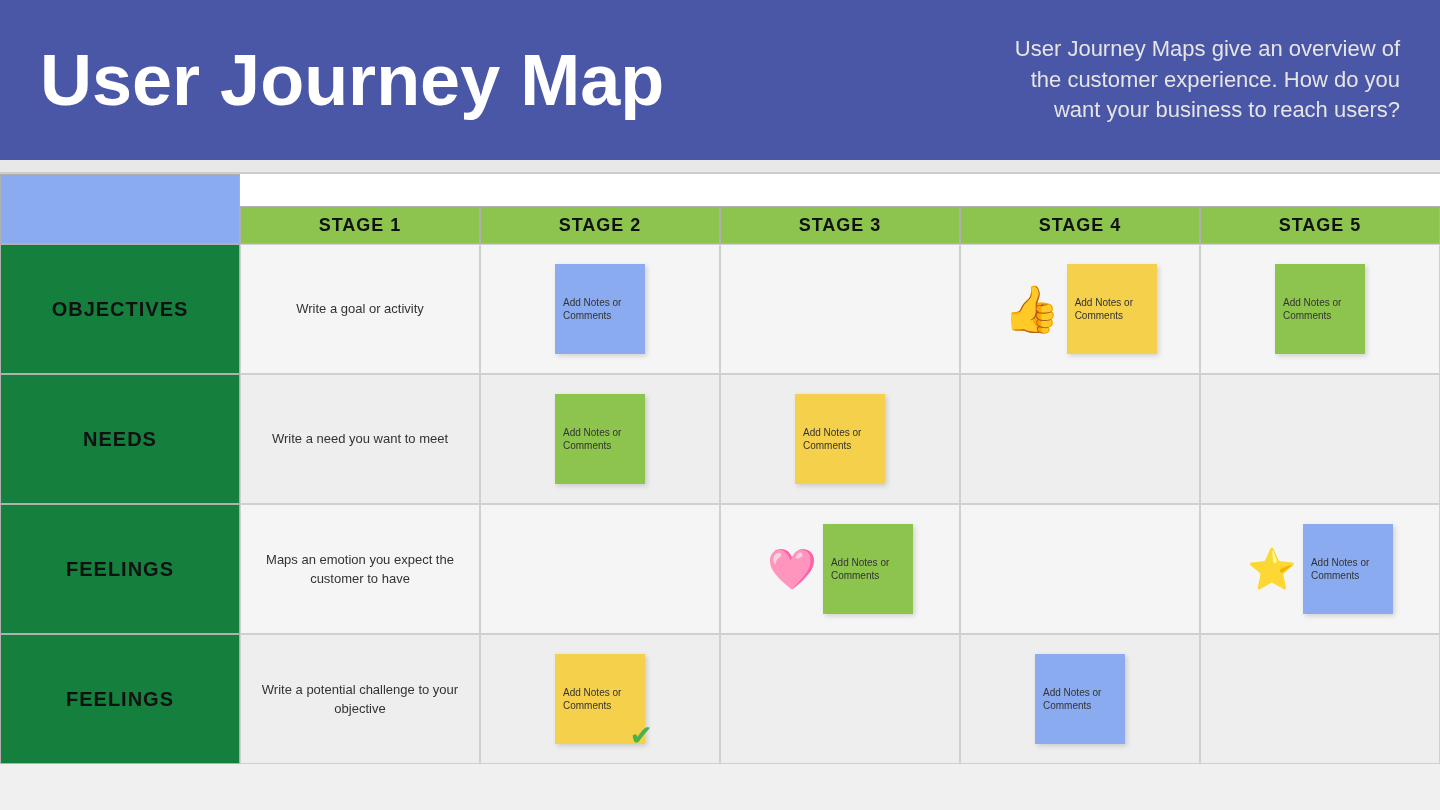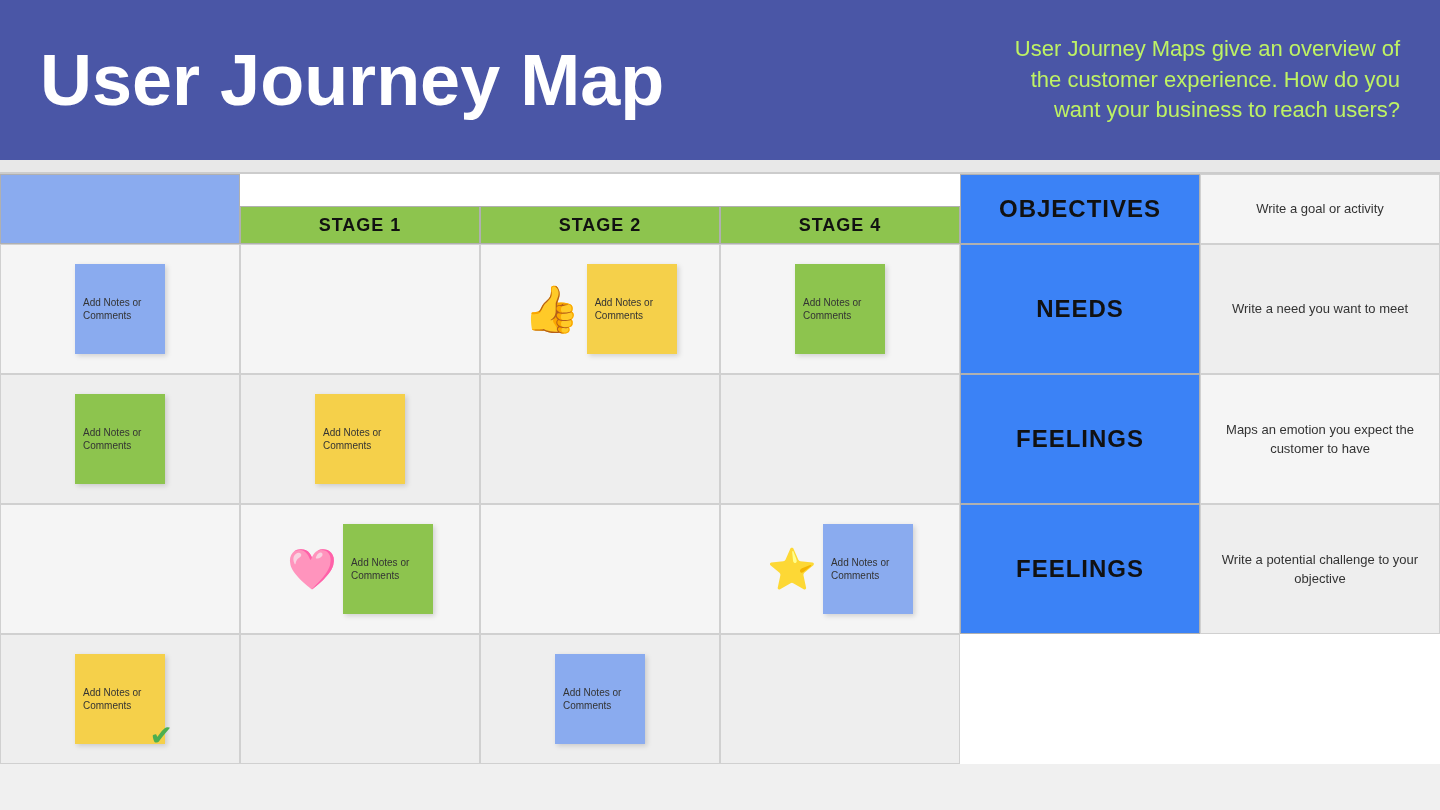"User Journey Maps give an" .header-desc { color: #bef264 -> #e5e5e5 }
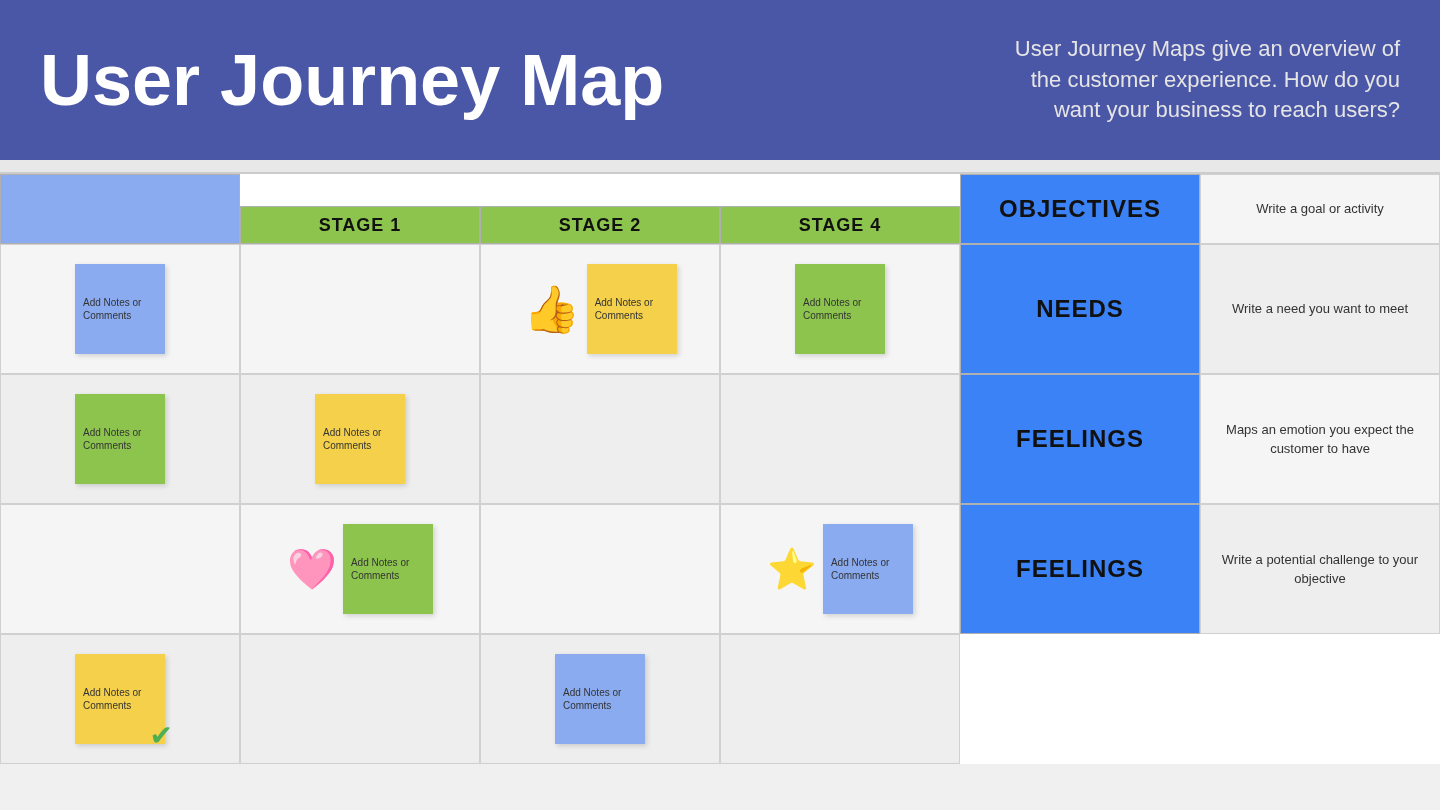"STAGE 3" div.stage-header { html: none -> <div> <span>STAGE 3</span> </div> }
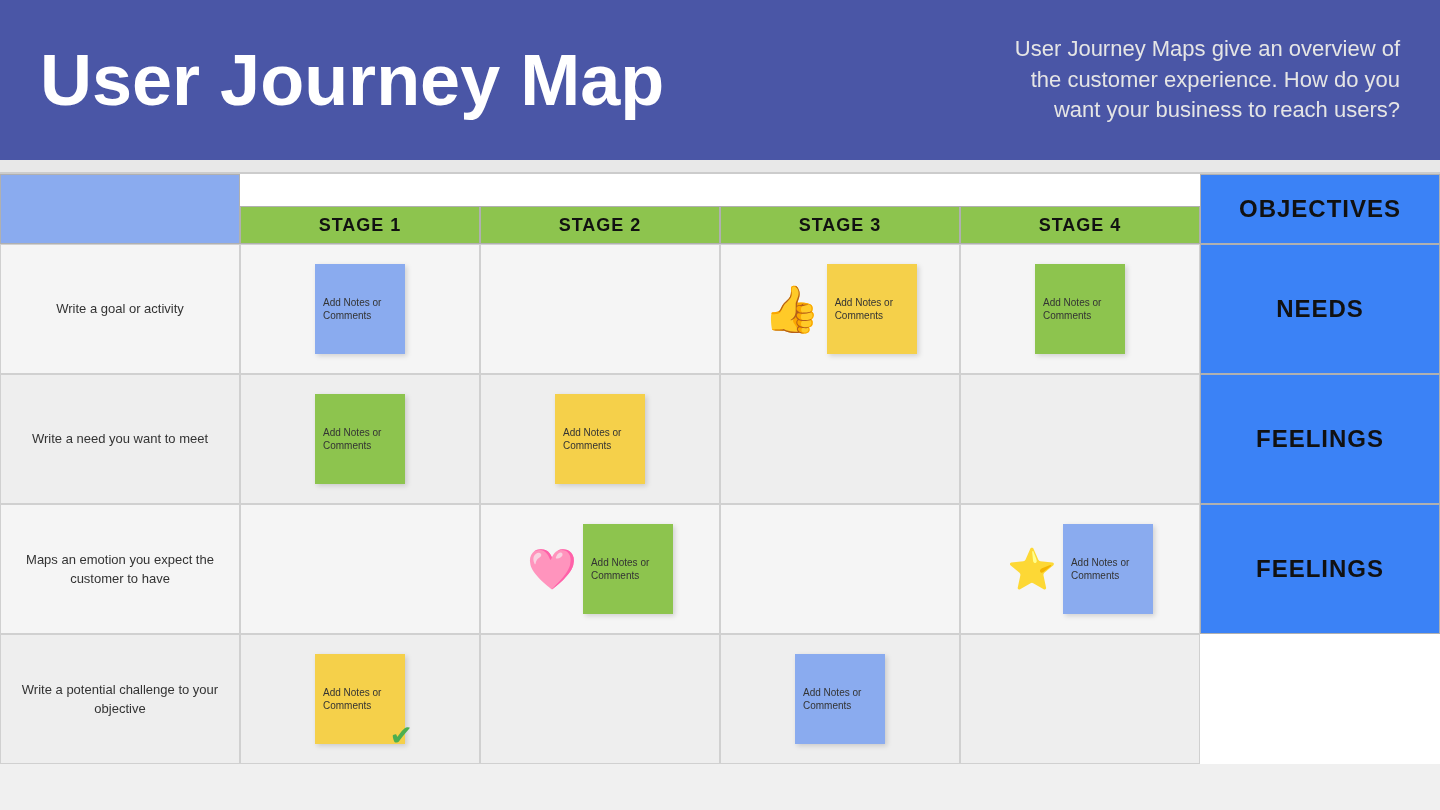"STAGE 5" div.stage-header { html: none -> <div> <span>STAGE 5</span> </div> }
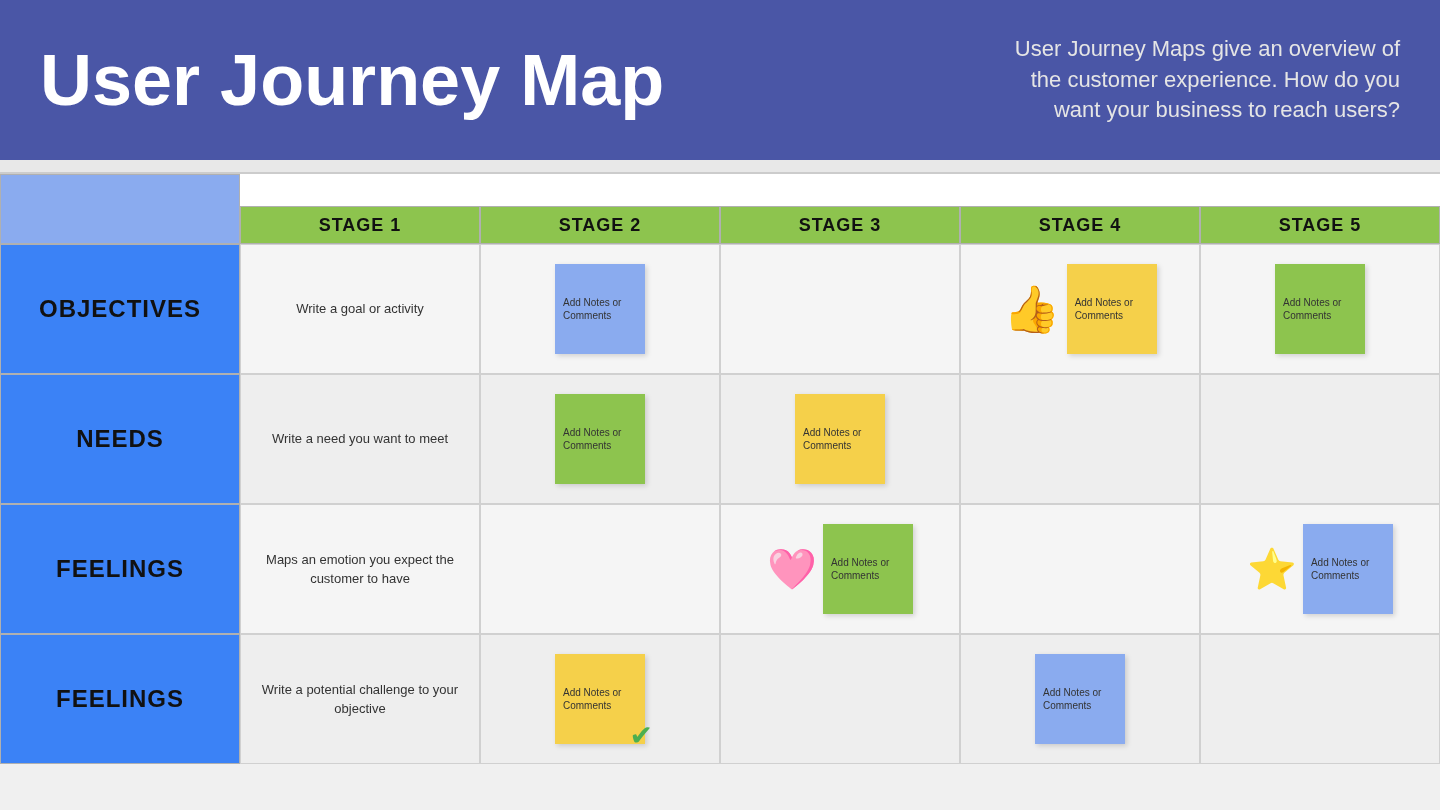"OBJECTIVES" .row-label { background: #3b82f6 -> #15803d; font-size: 24px -> 20px }
